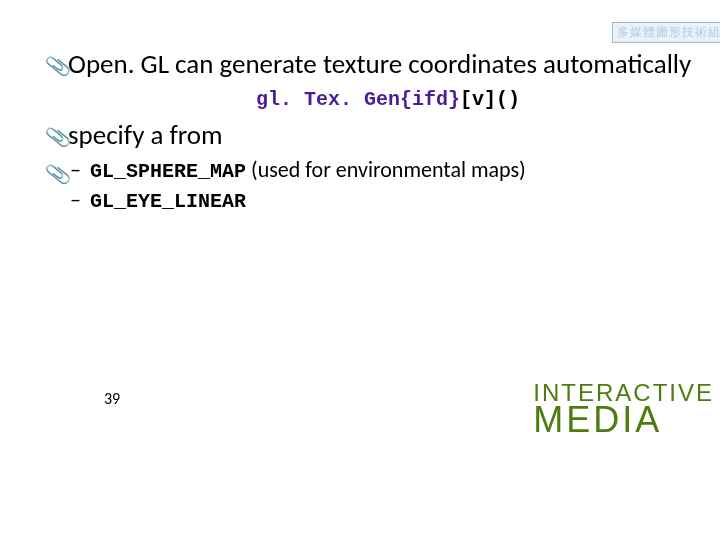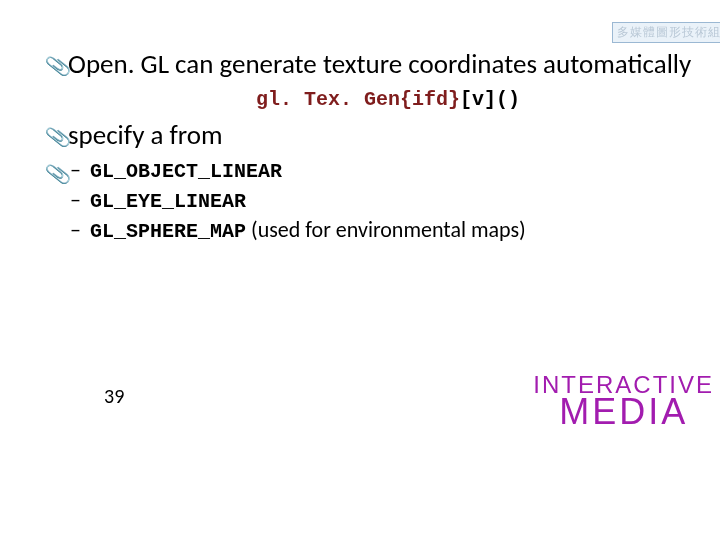"gl. Tex. Gen{ifd}" .code-fn .fn { color: #7f1d1d -> #4c1d95 }
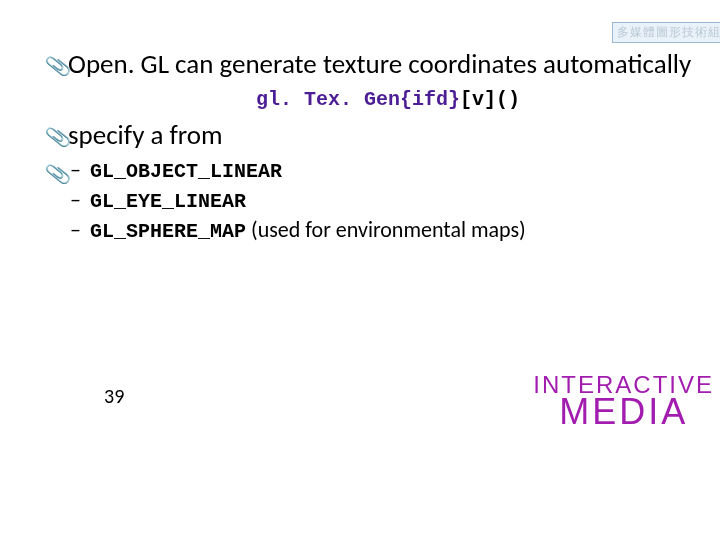"GL_OBJECT_LINEAR" li { html: <li><span>GL_OBJECT_LINEAR</span></li> -> none }
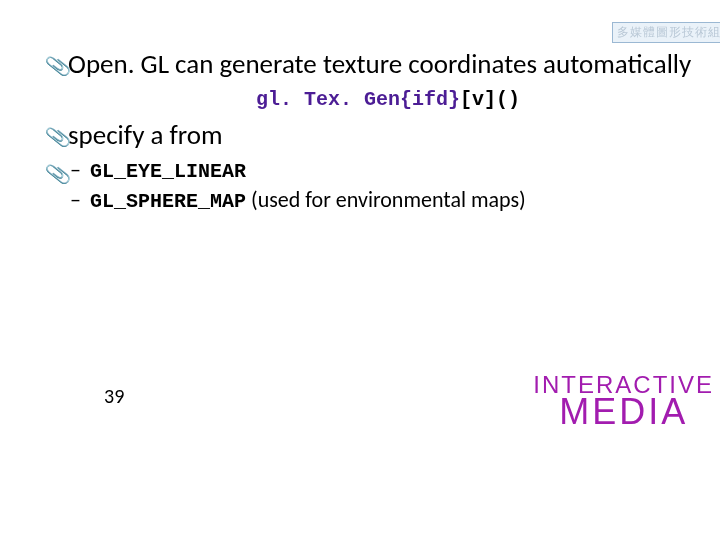"GL_EYE_LINEAR" li { order: before "GL_SPHERE_MAP (used for environmental" -> after "GL_SPHERE_MAP (used for environmental" }
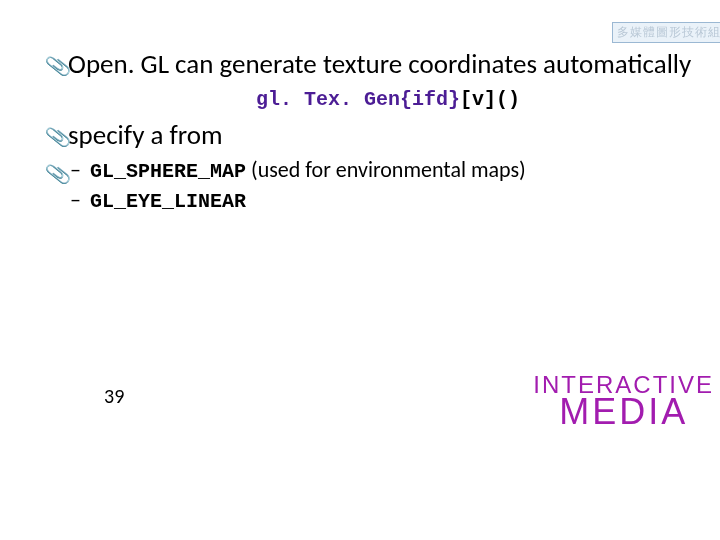"39" .pagenum { font-size: 20px -> 16px }
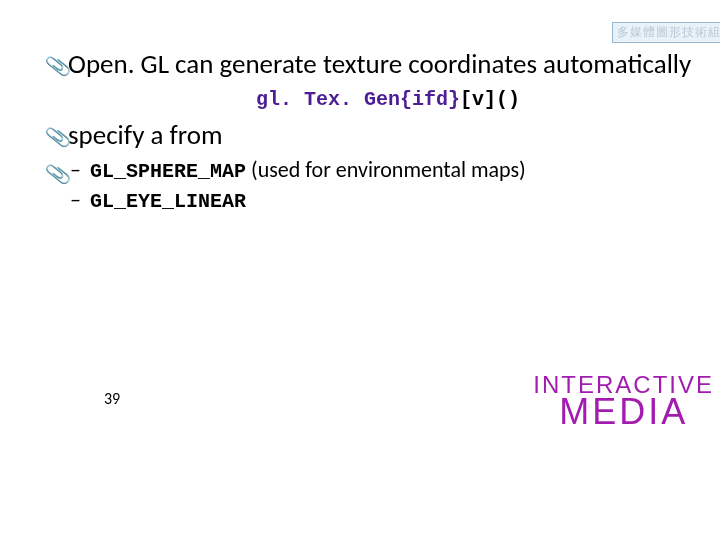"INTERACTIVE" .media { bottom: 24px -> 16px; color: #a21caf -> #4d7c0f; text-align: center -> left }
